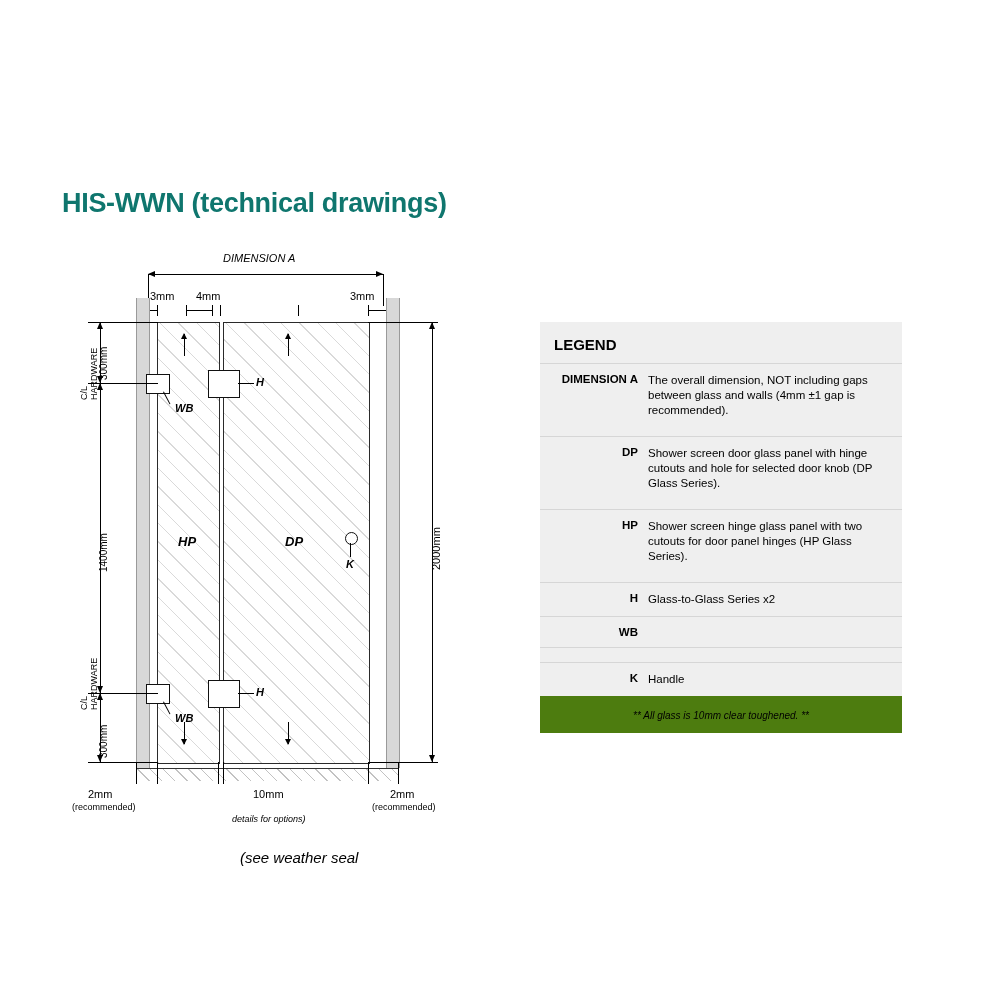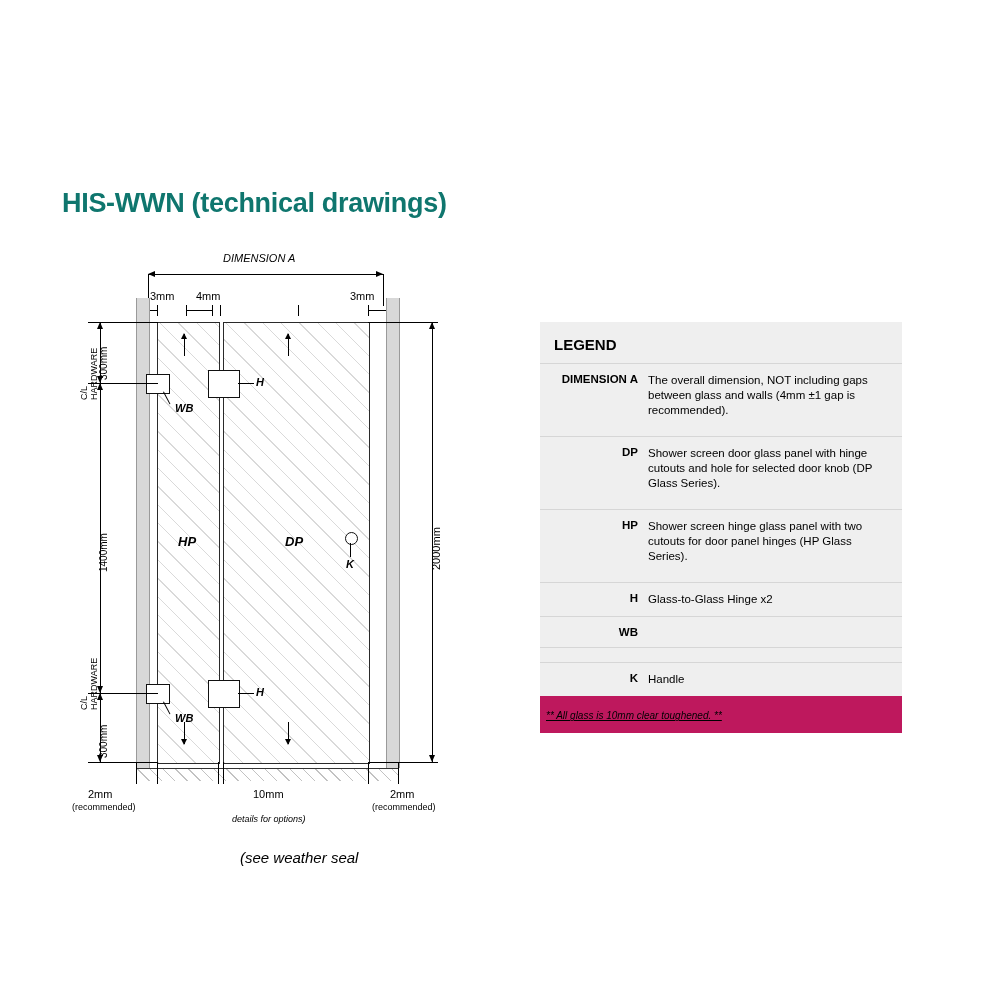"Glass-to-Glass Hinge x2" div.ldesc { text: Hinge -> Series }
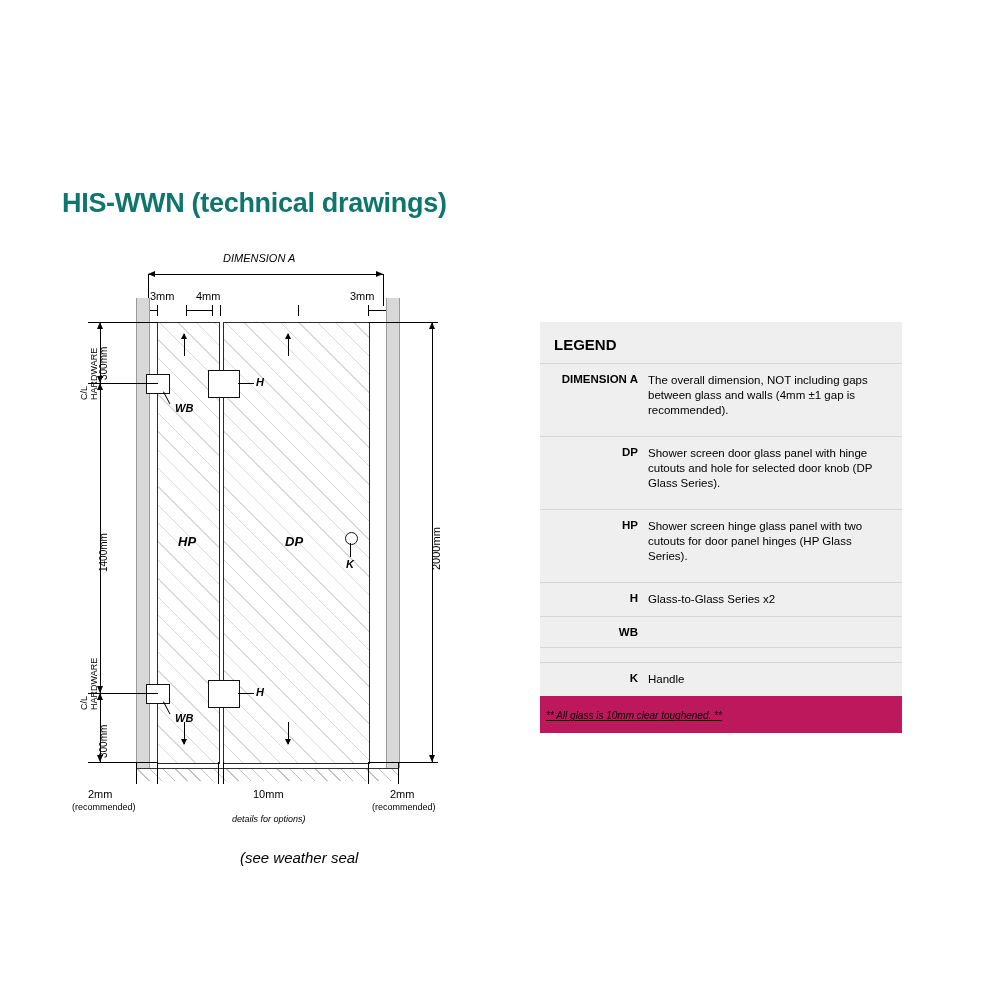"** All glass is 10mm" .lnote { background: #be185d -> #4d7c0f; text-align: left -> center; text-decoration: underline -> none }
